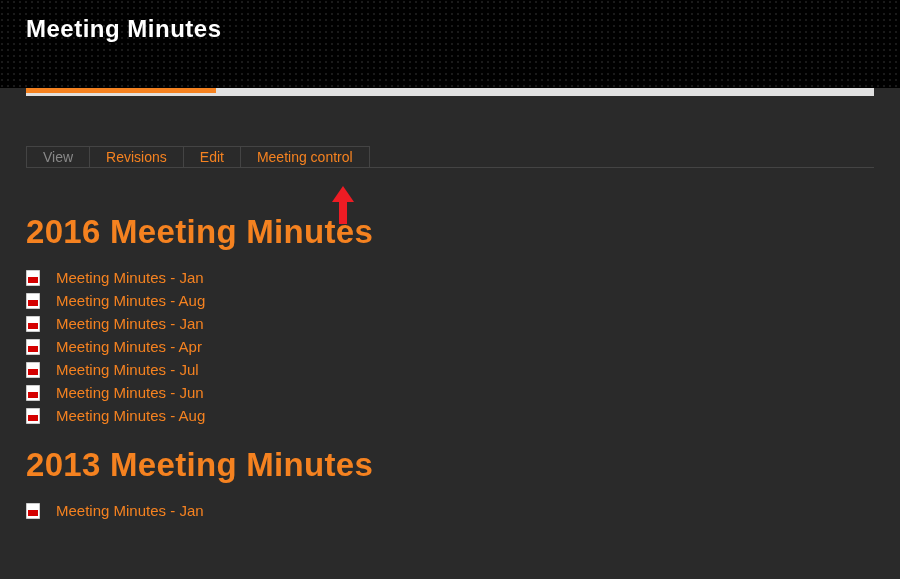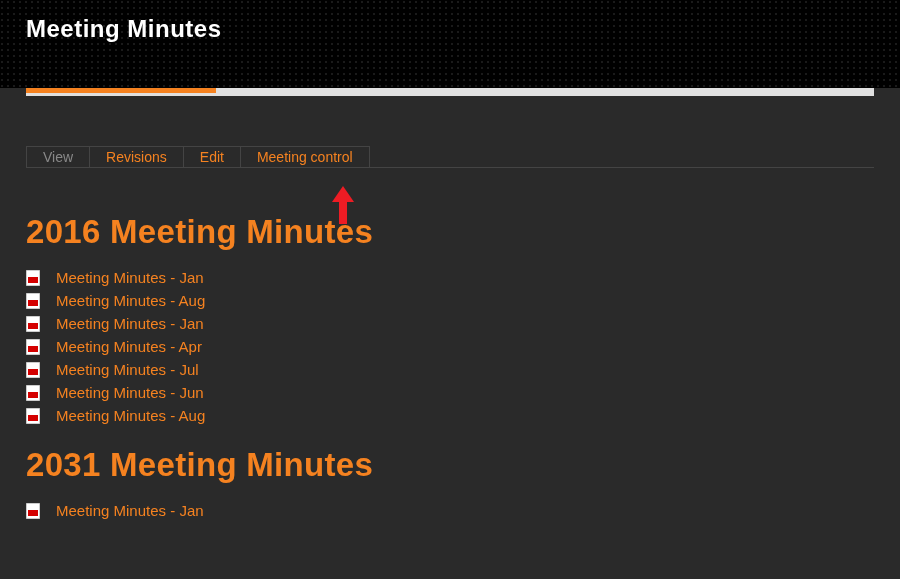"2031 Meeting Minutes" h2.section-heading { text: 2031 -> 2013 }
